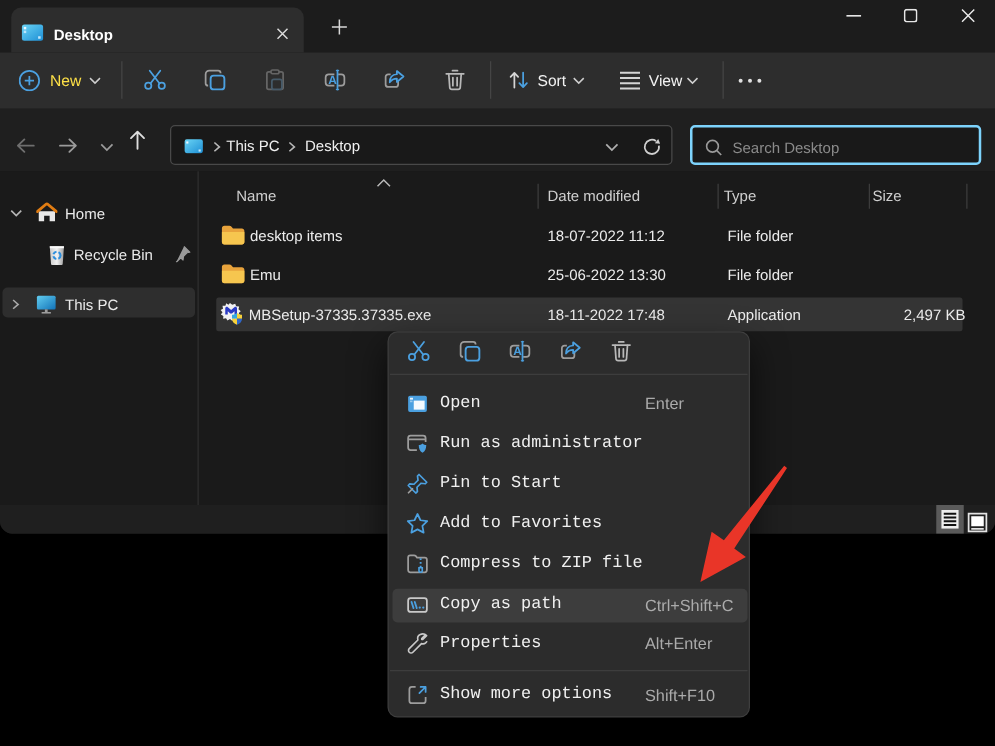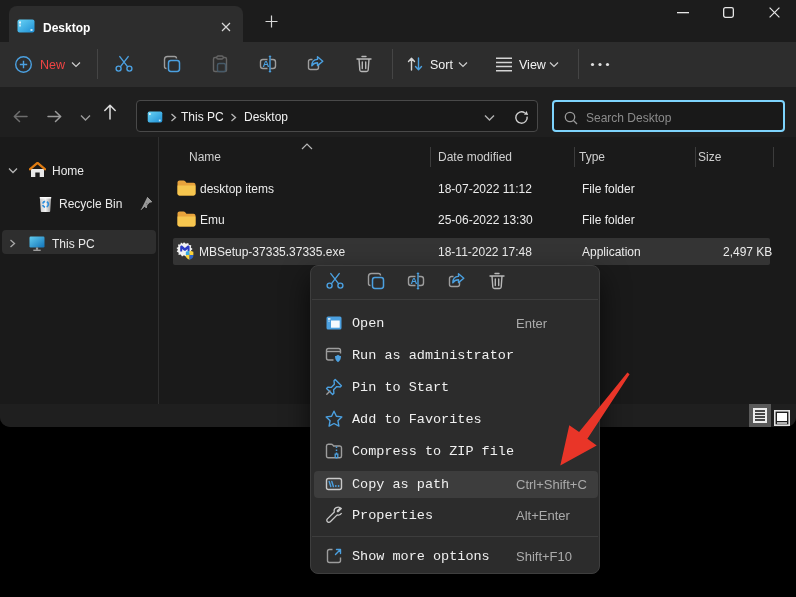"New" div.txt { color: #ef4444 -> #fde047 }
